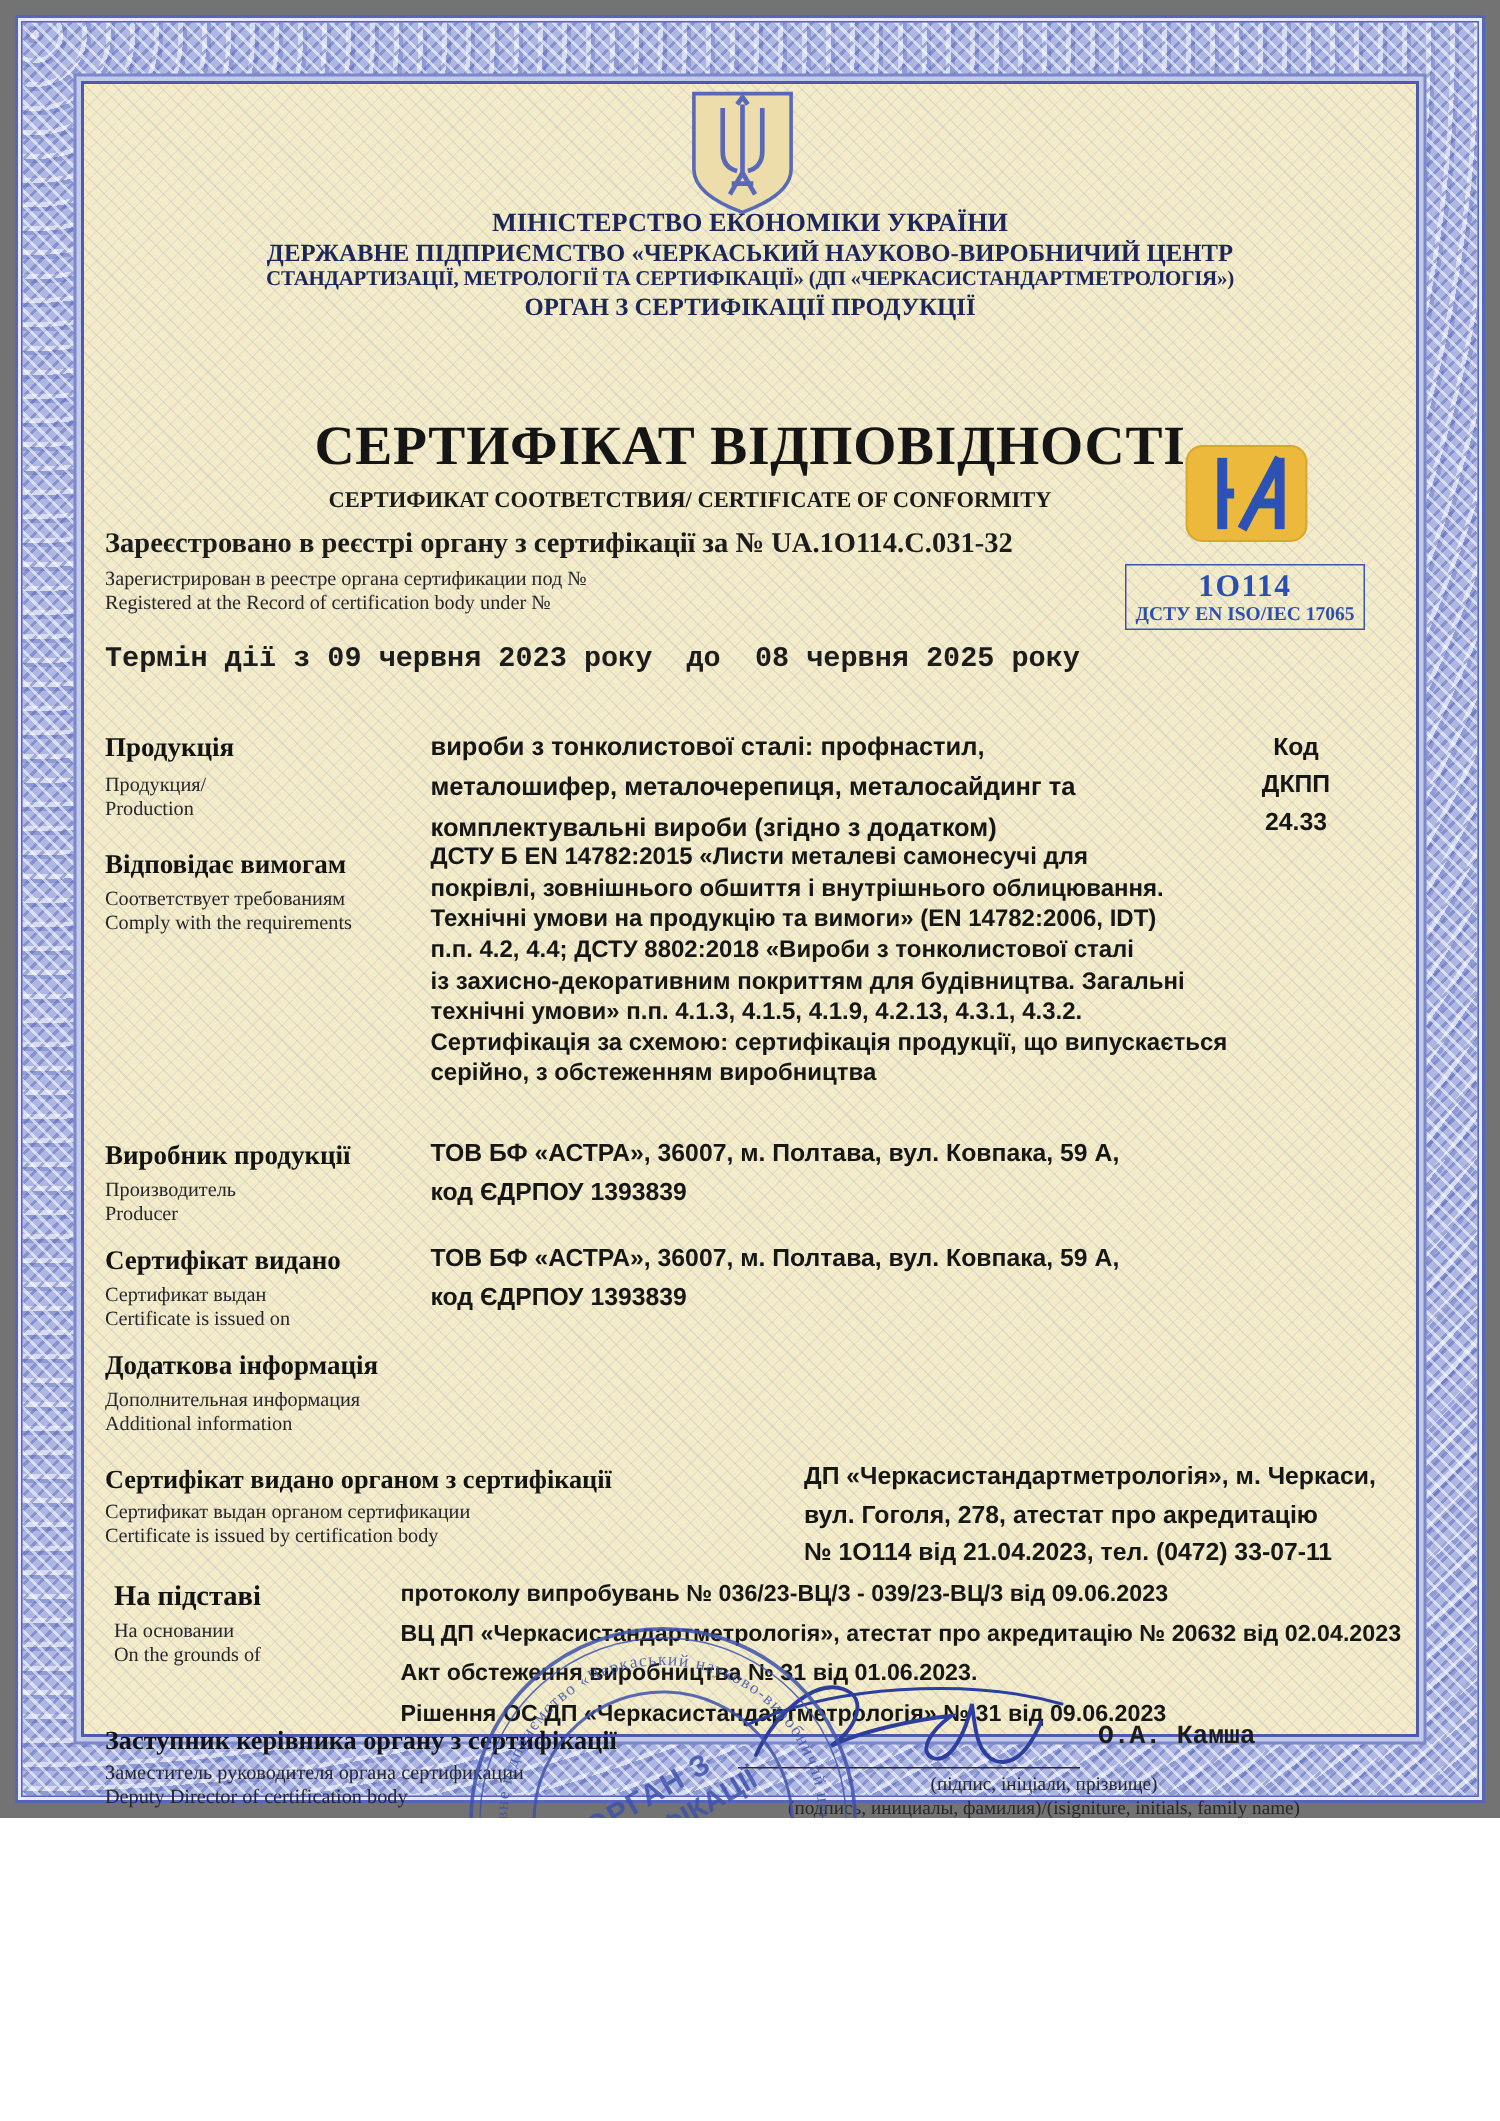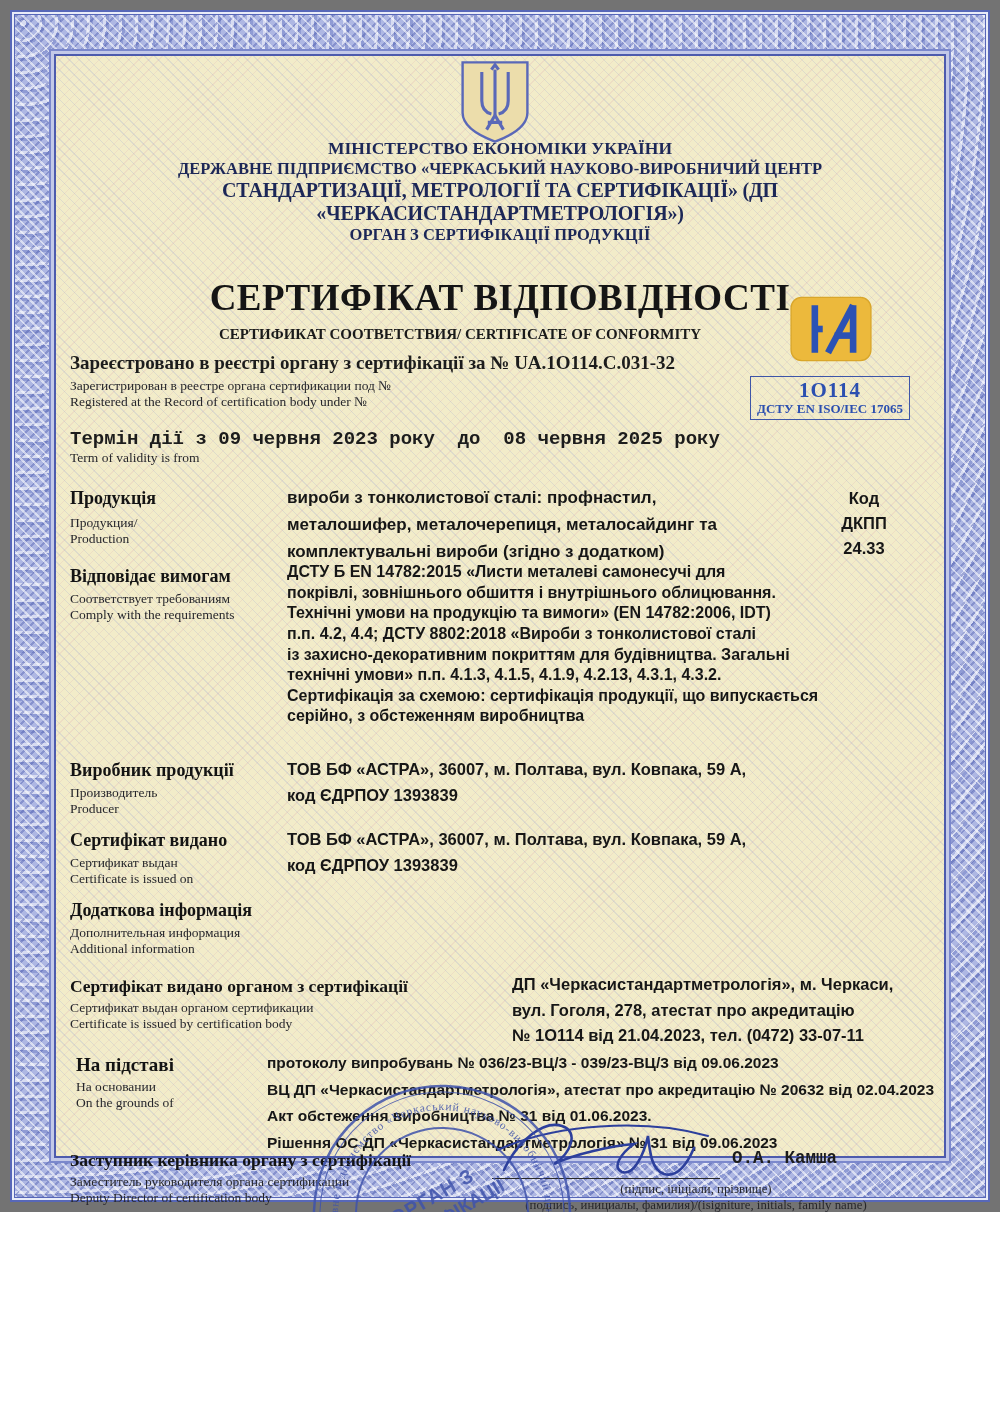"СТАНДАРТИЗАЦІЇ, МЕТРОЛОГІЇ ТА" .hline3 { font-size: 20px -> 14px }
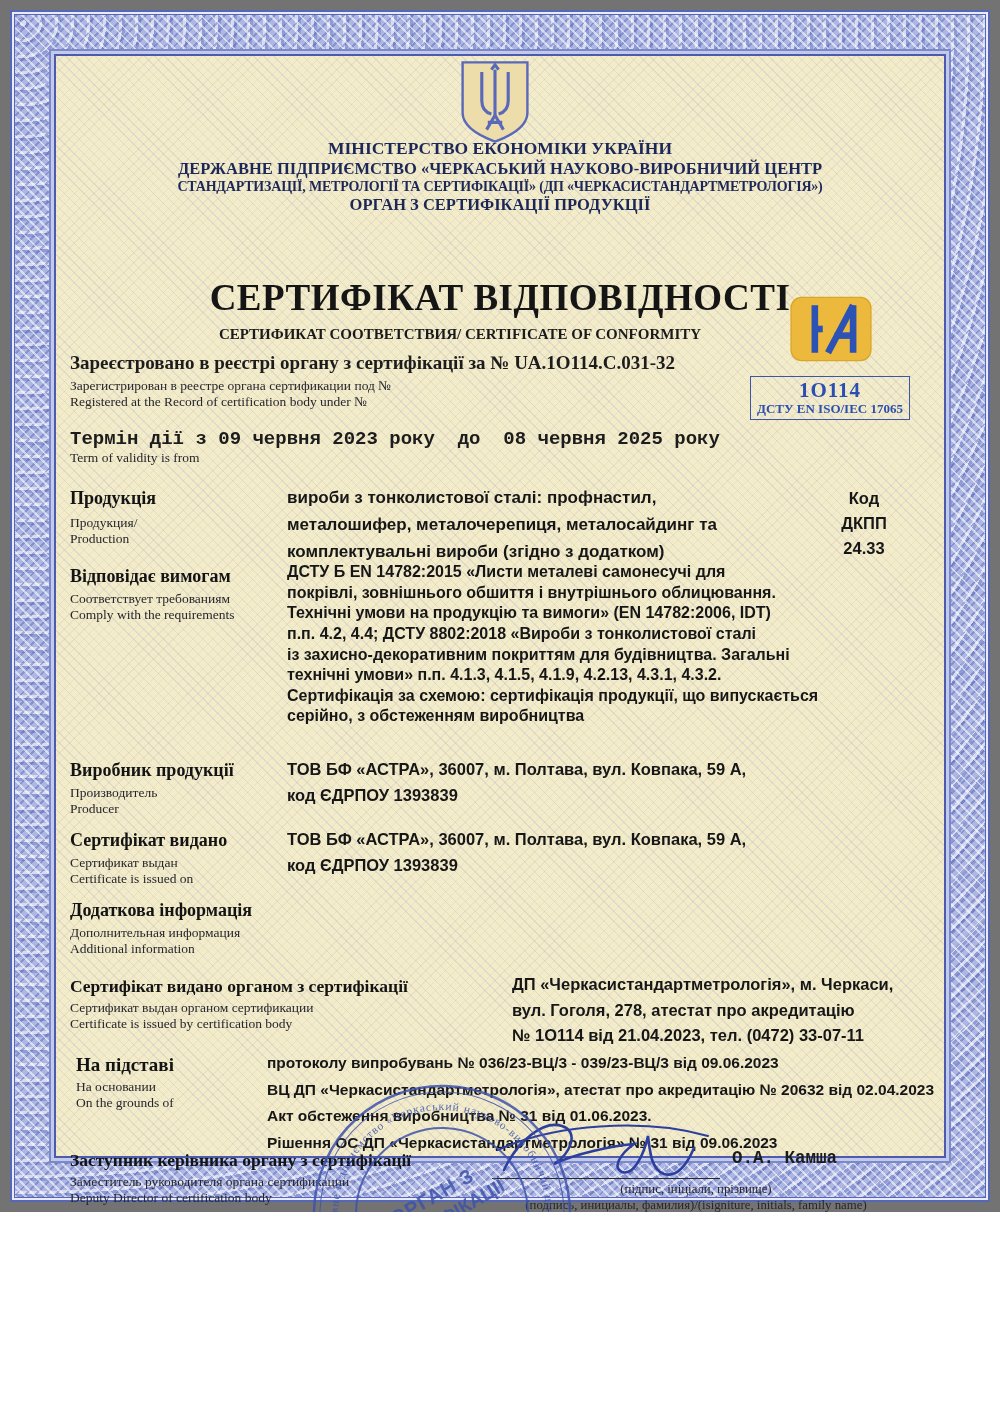"Term of validity is from" div.label-sub { html: <div>Term of validity is from</div> -> none }
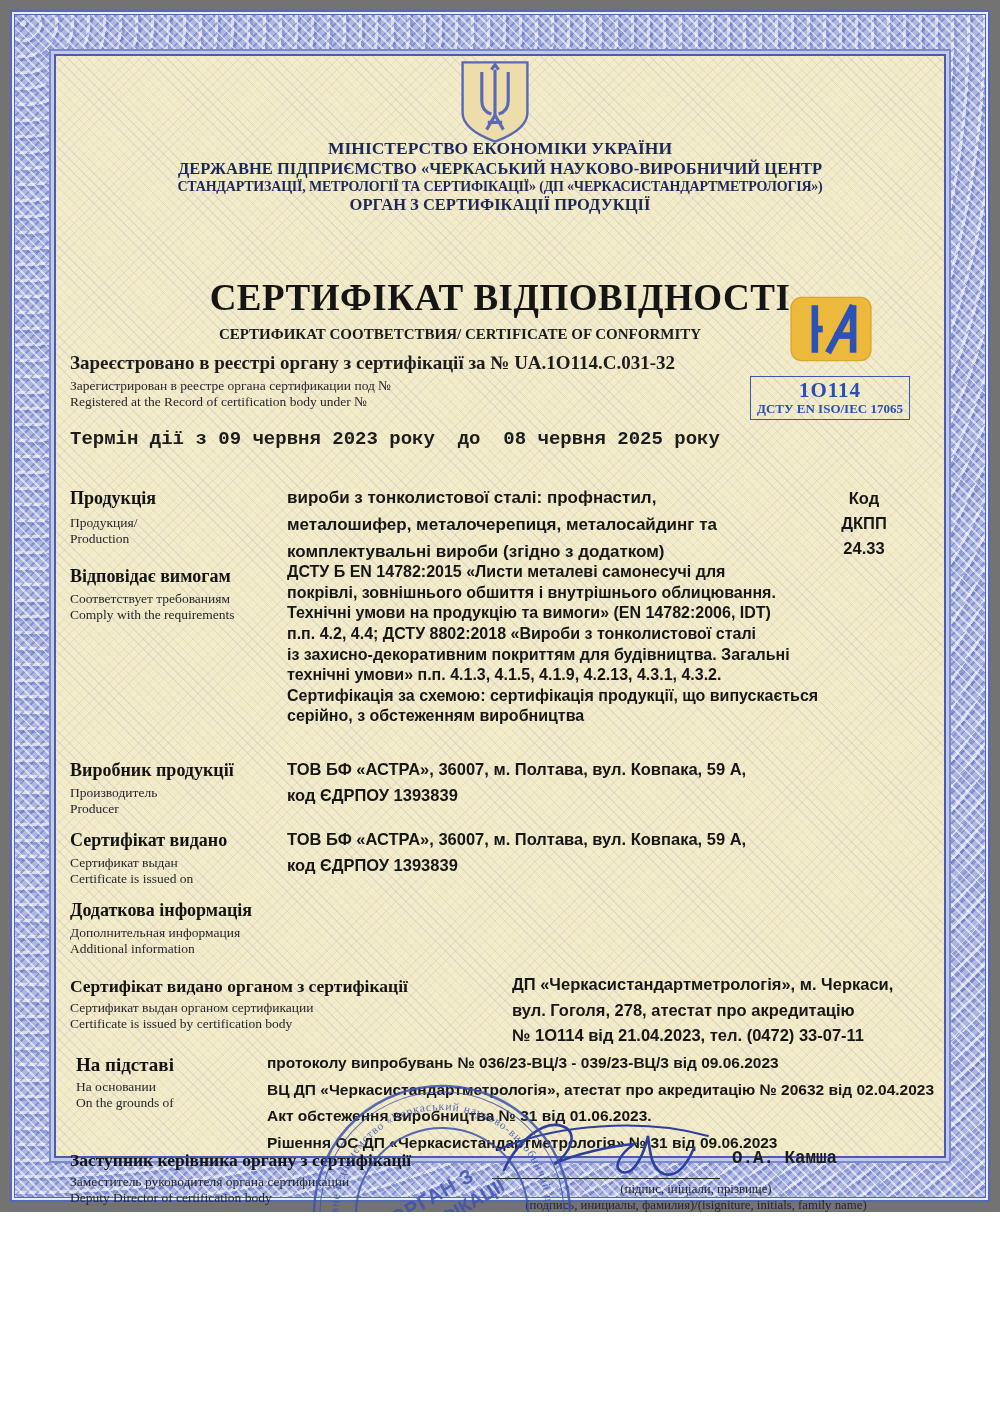"ДП «Черкасистандартметрологія», м." div.abs { left: 456px -> 480px }
